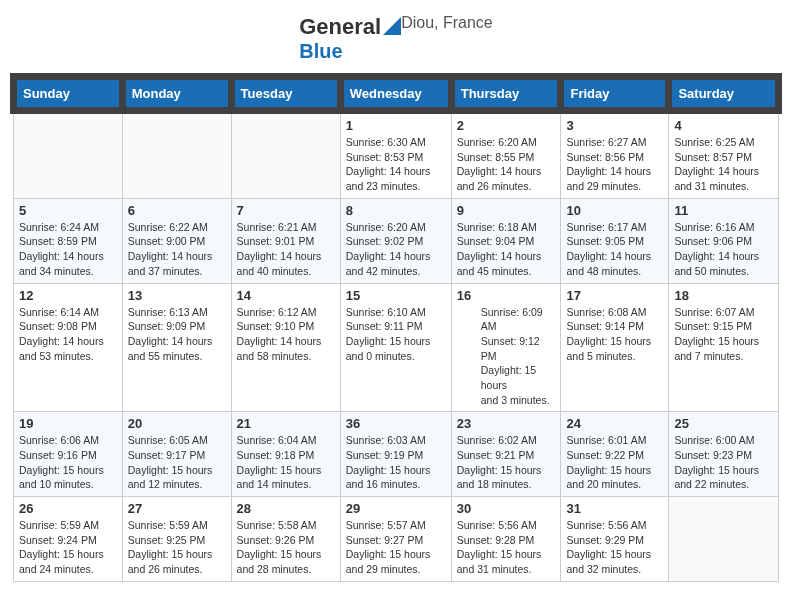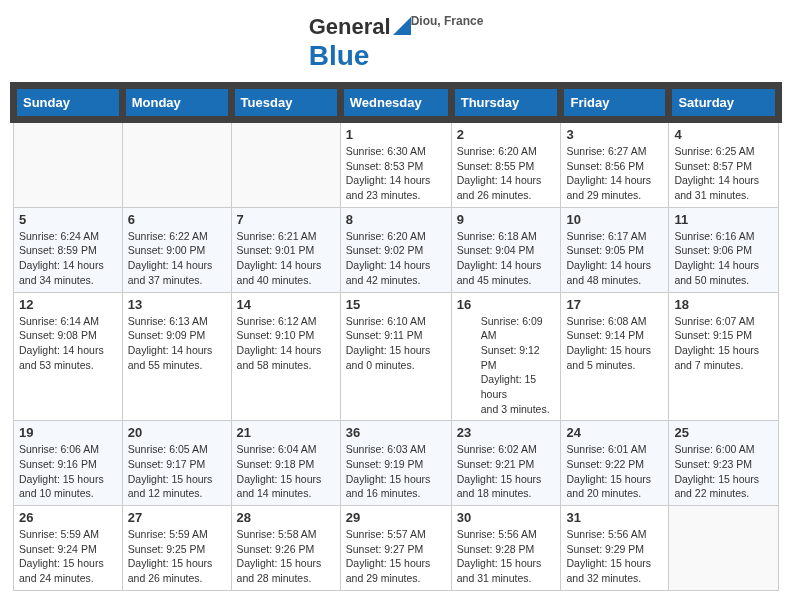"Diou, France" .location { font-size: 12px -> 16px; font-weight: bold -> none }
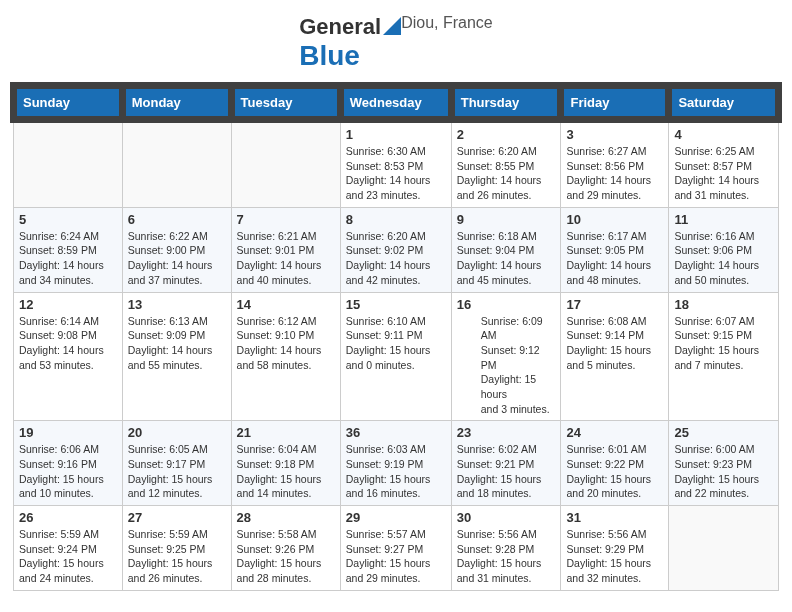"Blue" span { font-size: 28px -> 20px }
